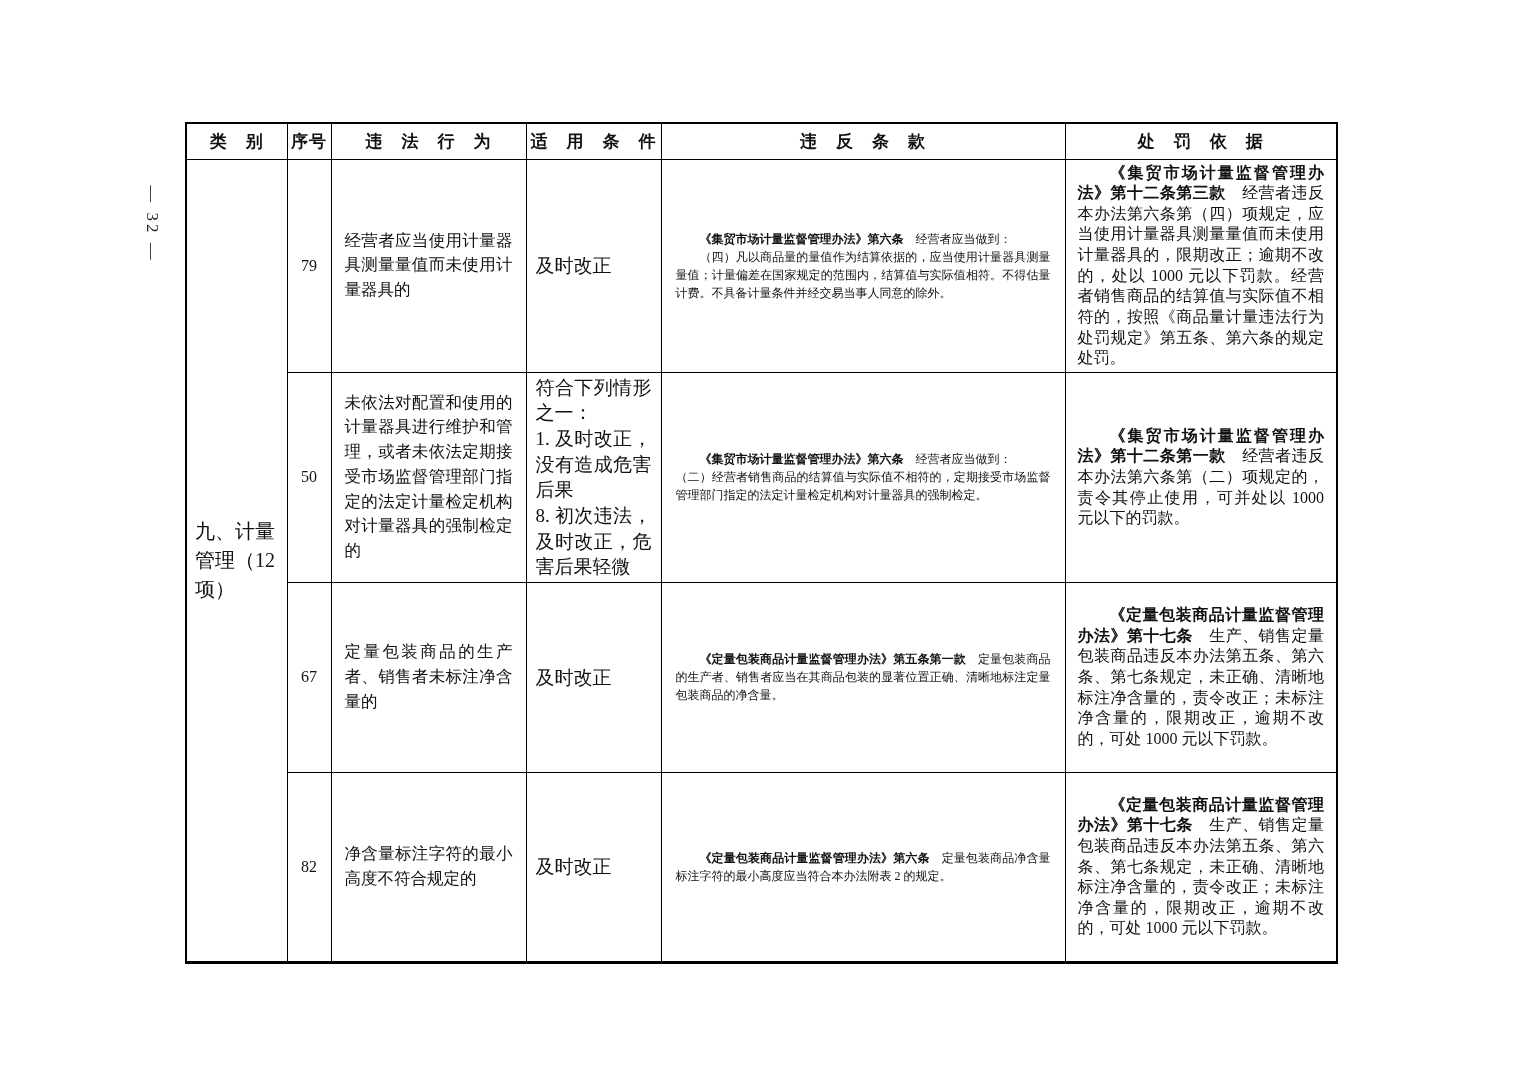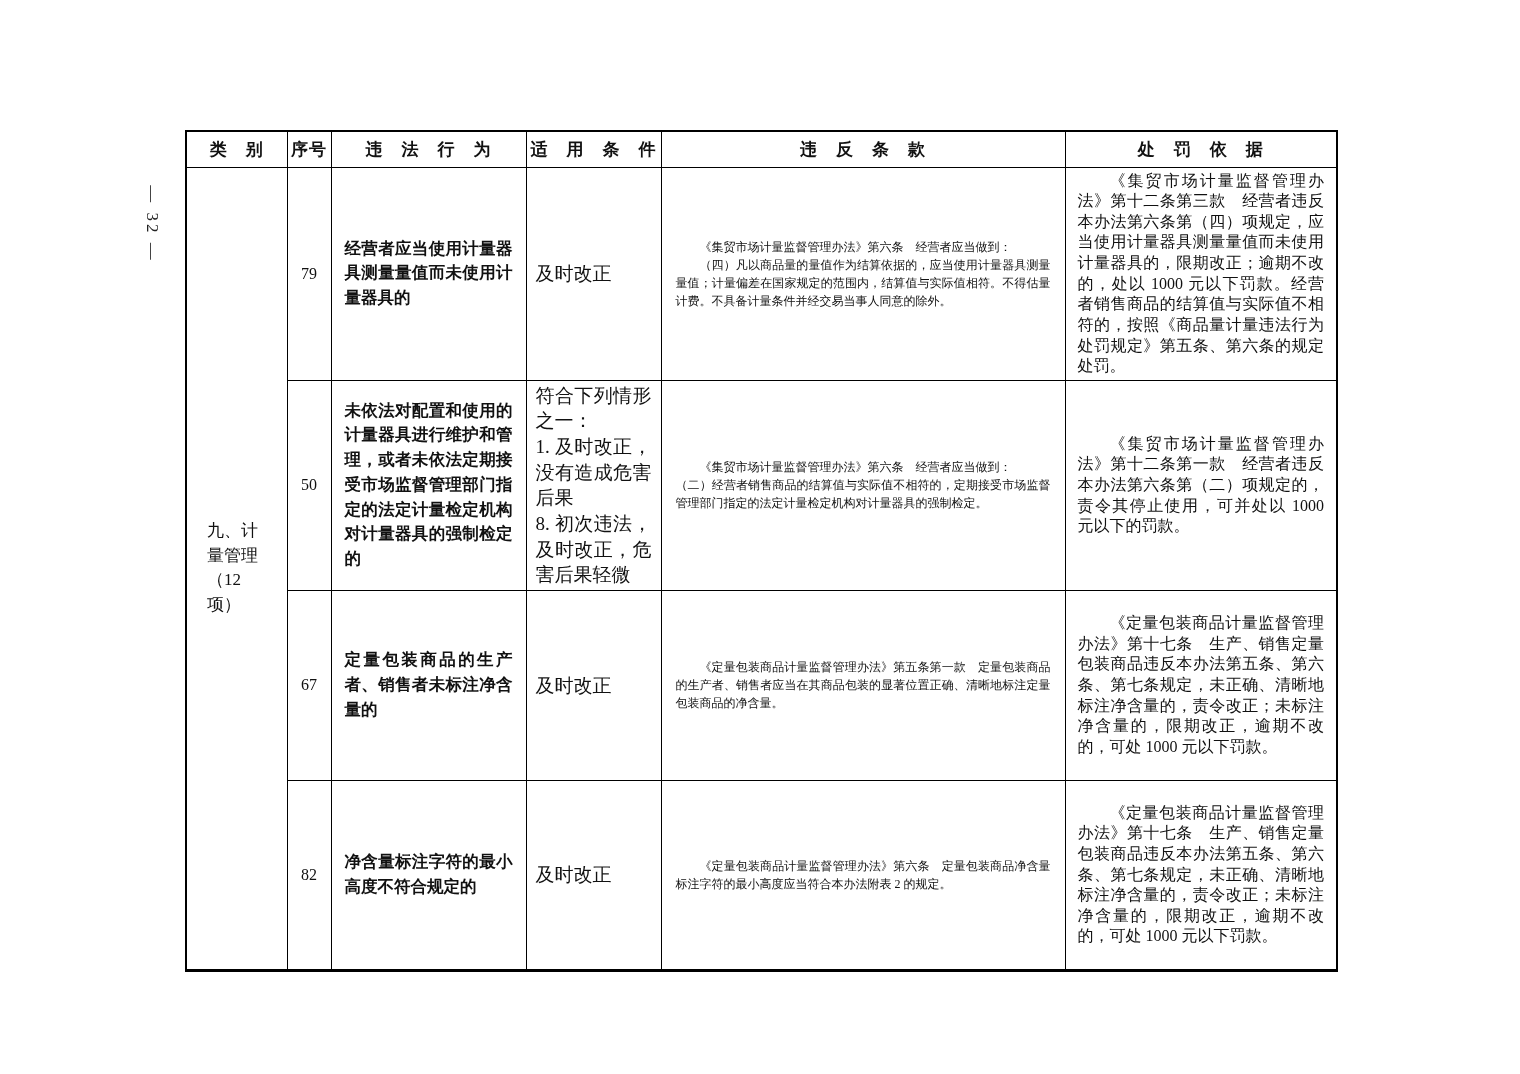"类 别" table.reg { top: 130px -> 122px }
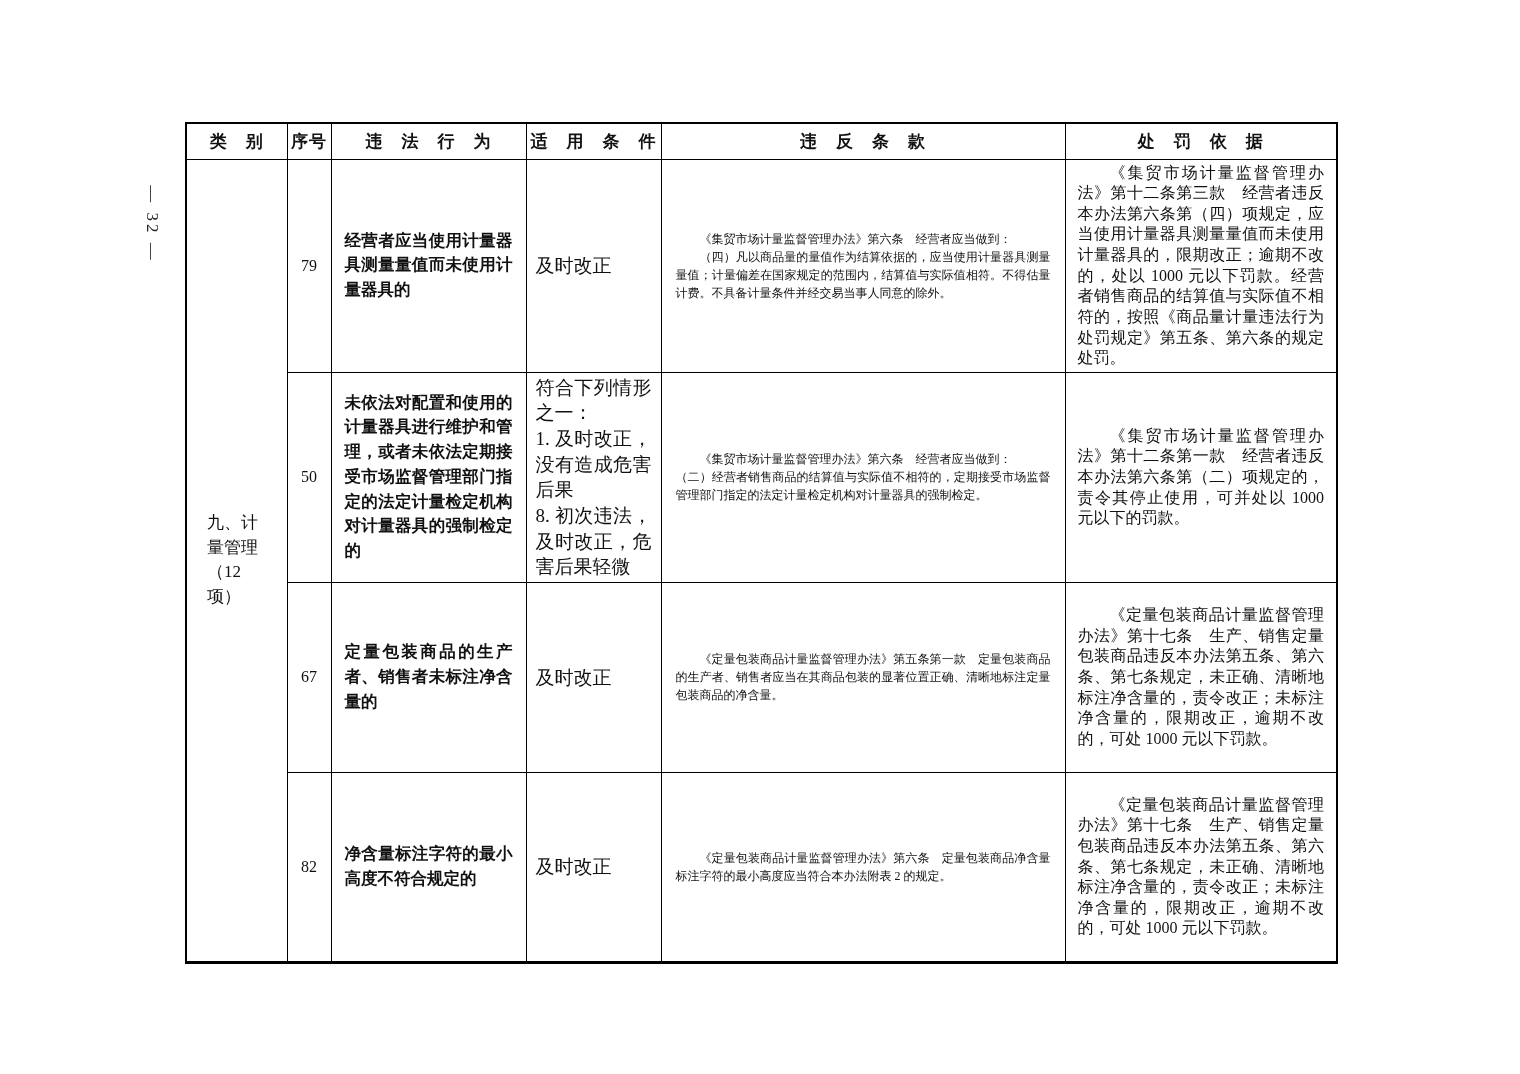"《集贸市场计量监督管理办法》第十二条第三款" .law-bold { font-weight: normal -> bold }
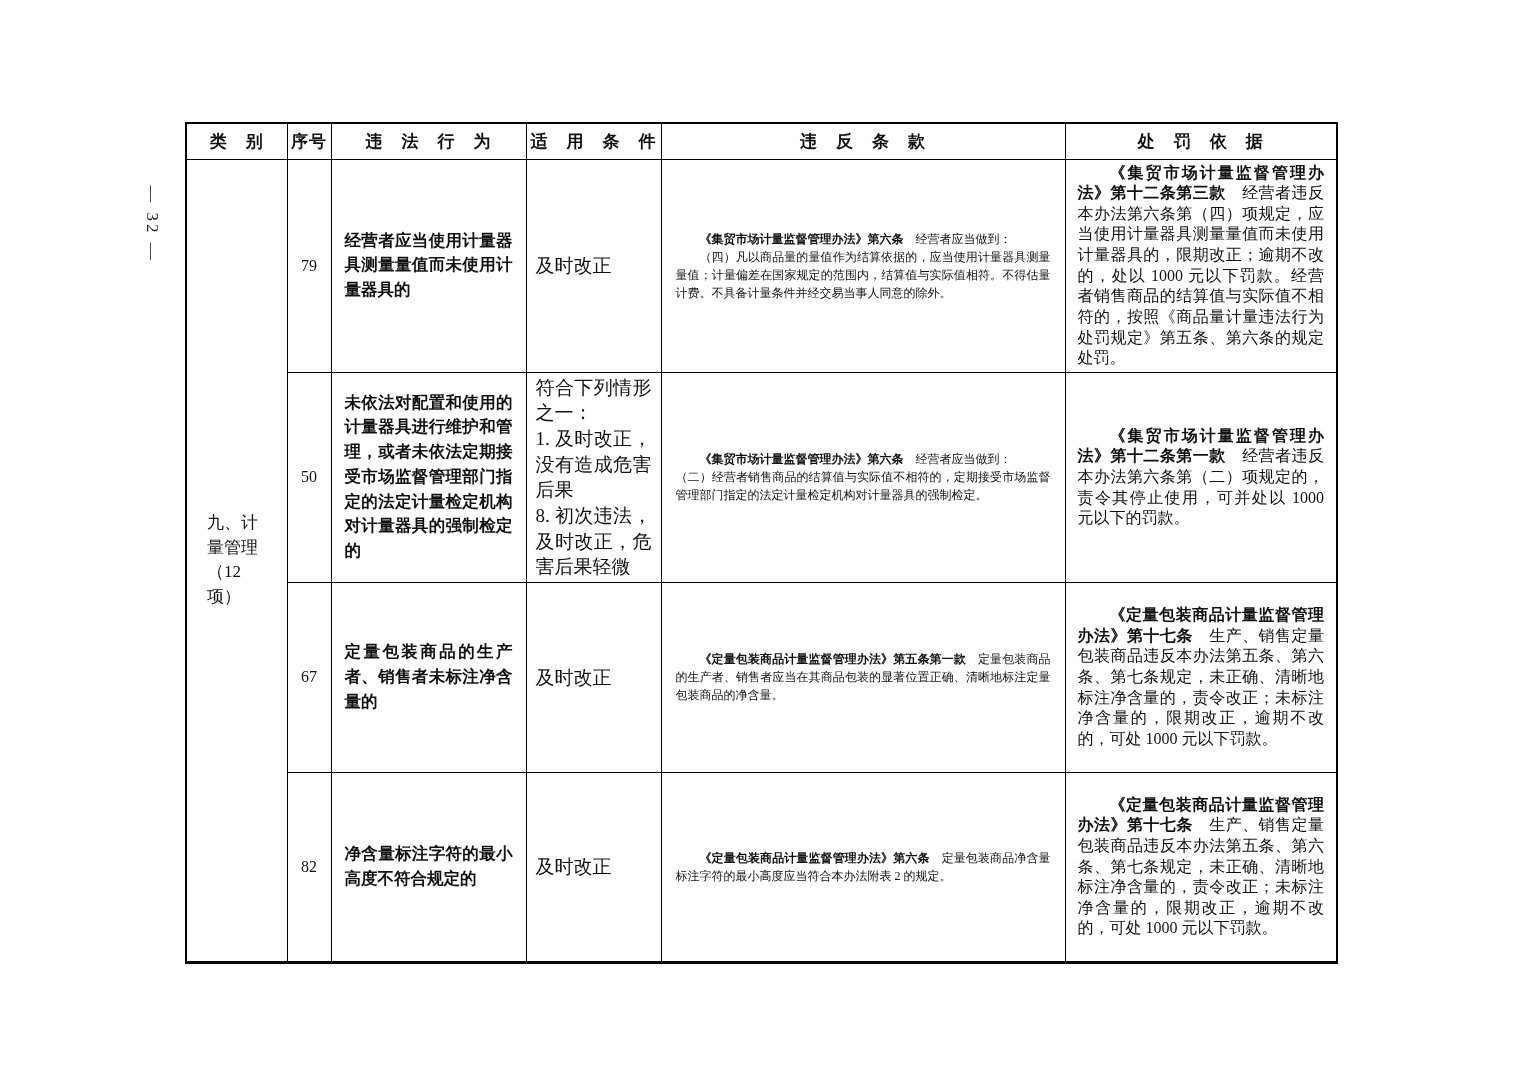"经营者应当使用计量器具测量量值而未使用计量器具的" td.behavior-cell { font-weight: bold -> none }
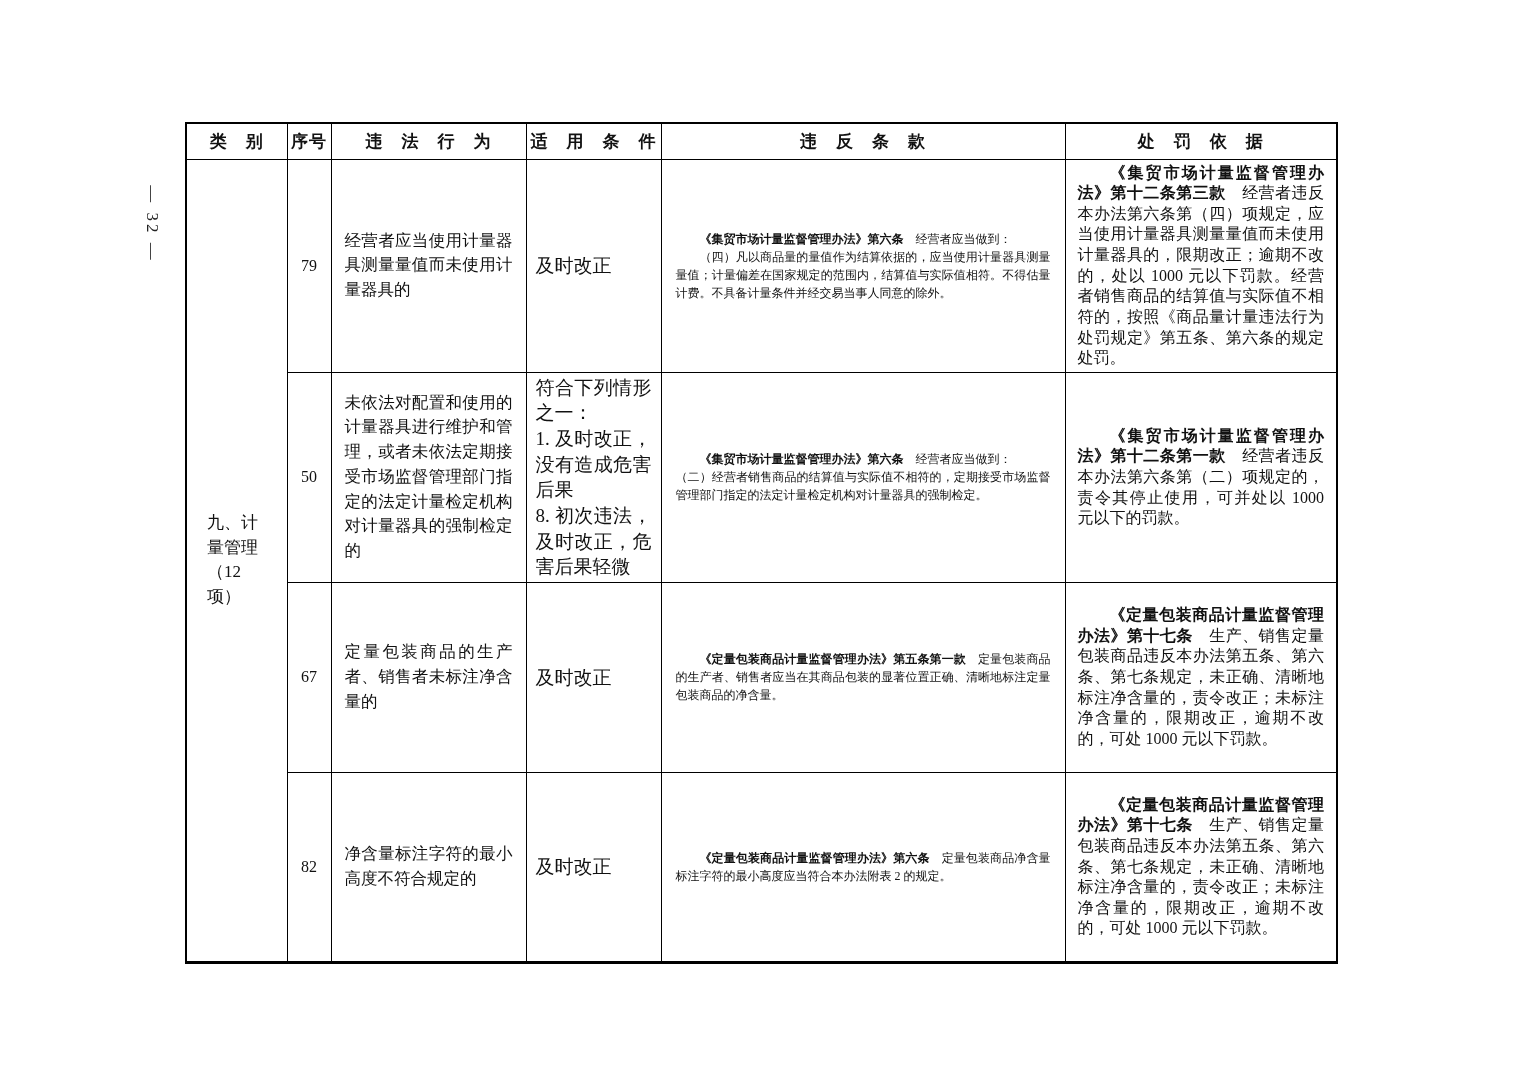"九、计量管理（12 项）" td.category-cell { font-size: 17px -> 20px; padding: 2px 20px -> 2px 8px }
